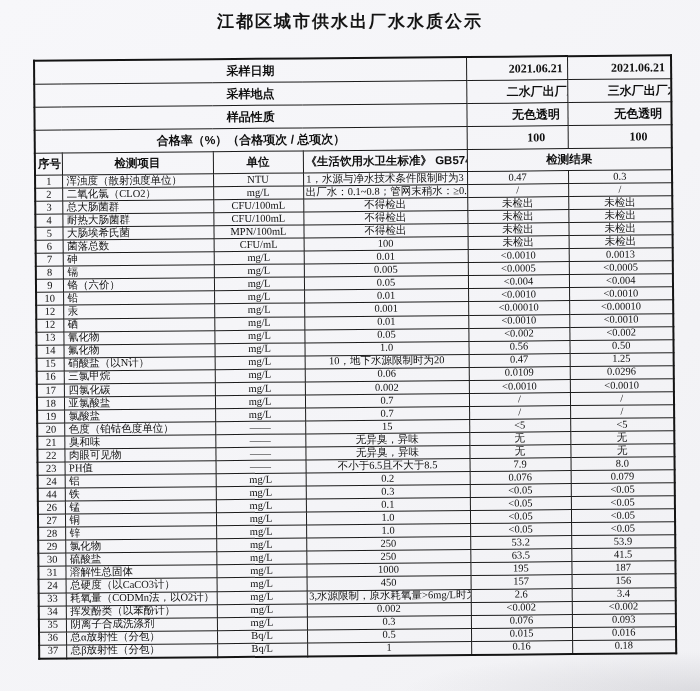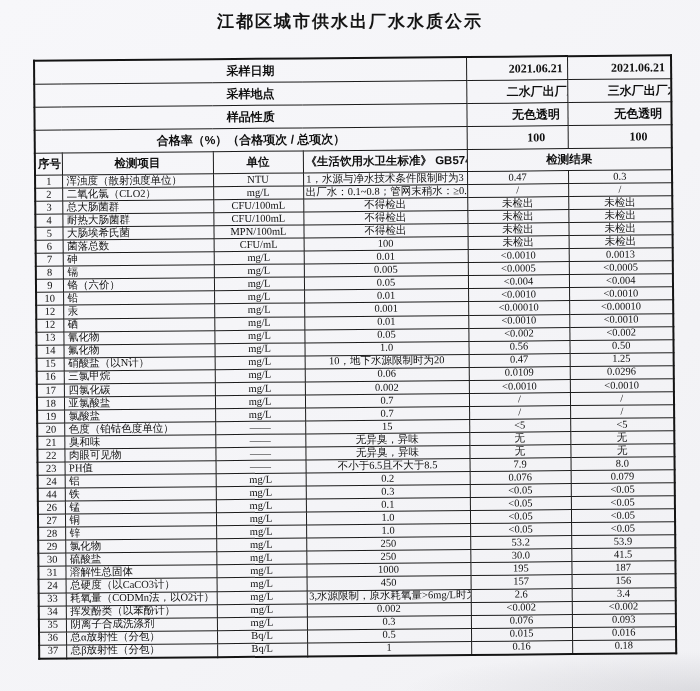"30.0" td { text: 30.0 -> 63.5 }
